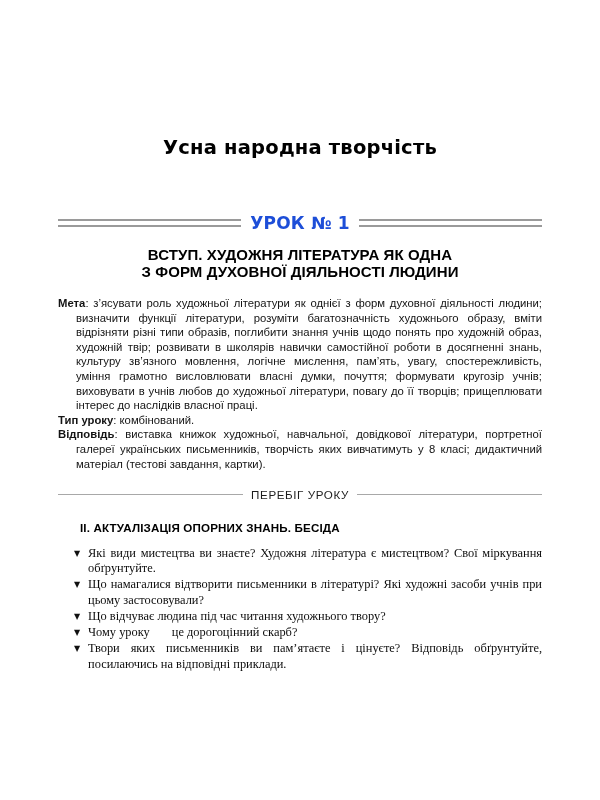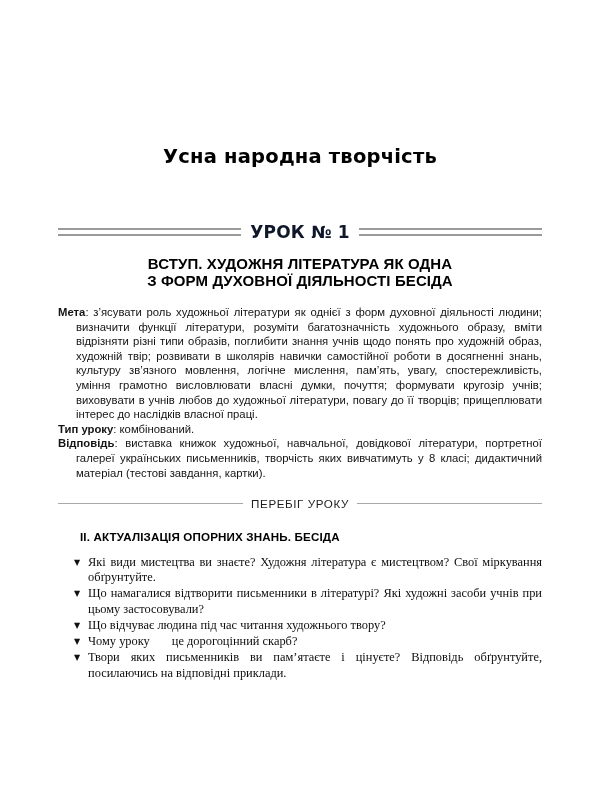"Усна народна творчість" .section-title { margin: 17px -> 8px }
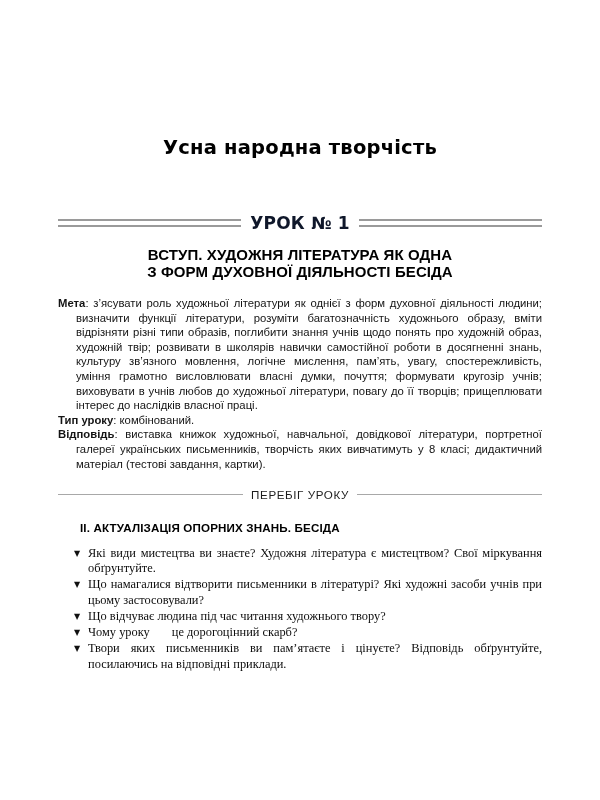"УРОК № 1" .lesson-label { color: #0f172a -> #1d4ed8 }
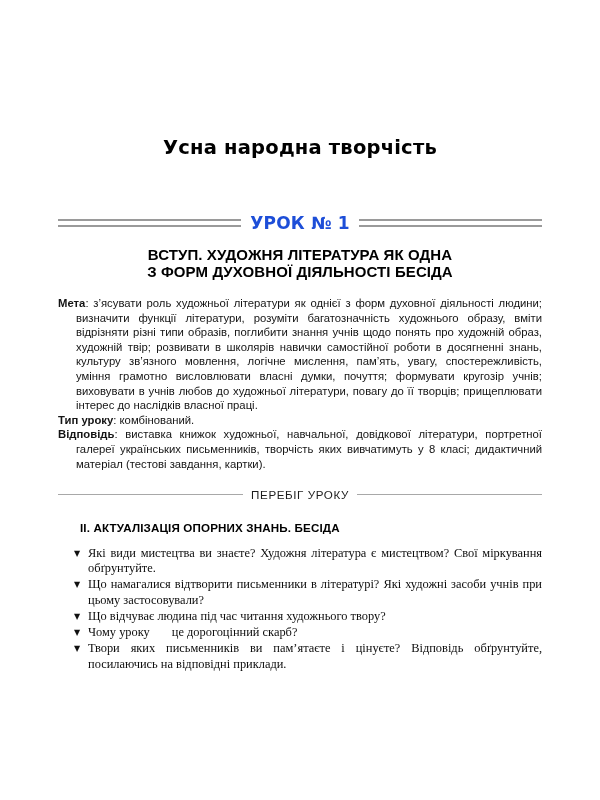"З ФОРМ ДУХОВНОЇ ДІЯЛЬНОСТІ БЕСІДА" span.ln { text: БЕСІДА -> ЛЮДИНИ }
